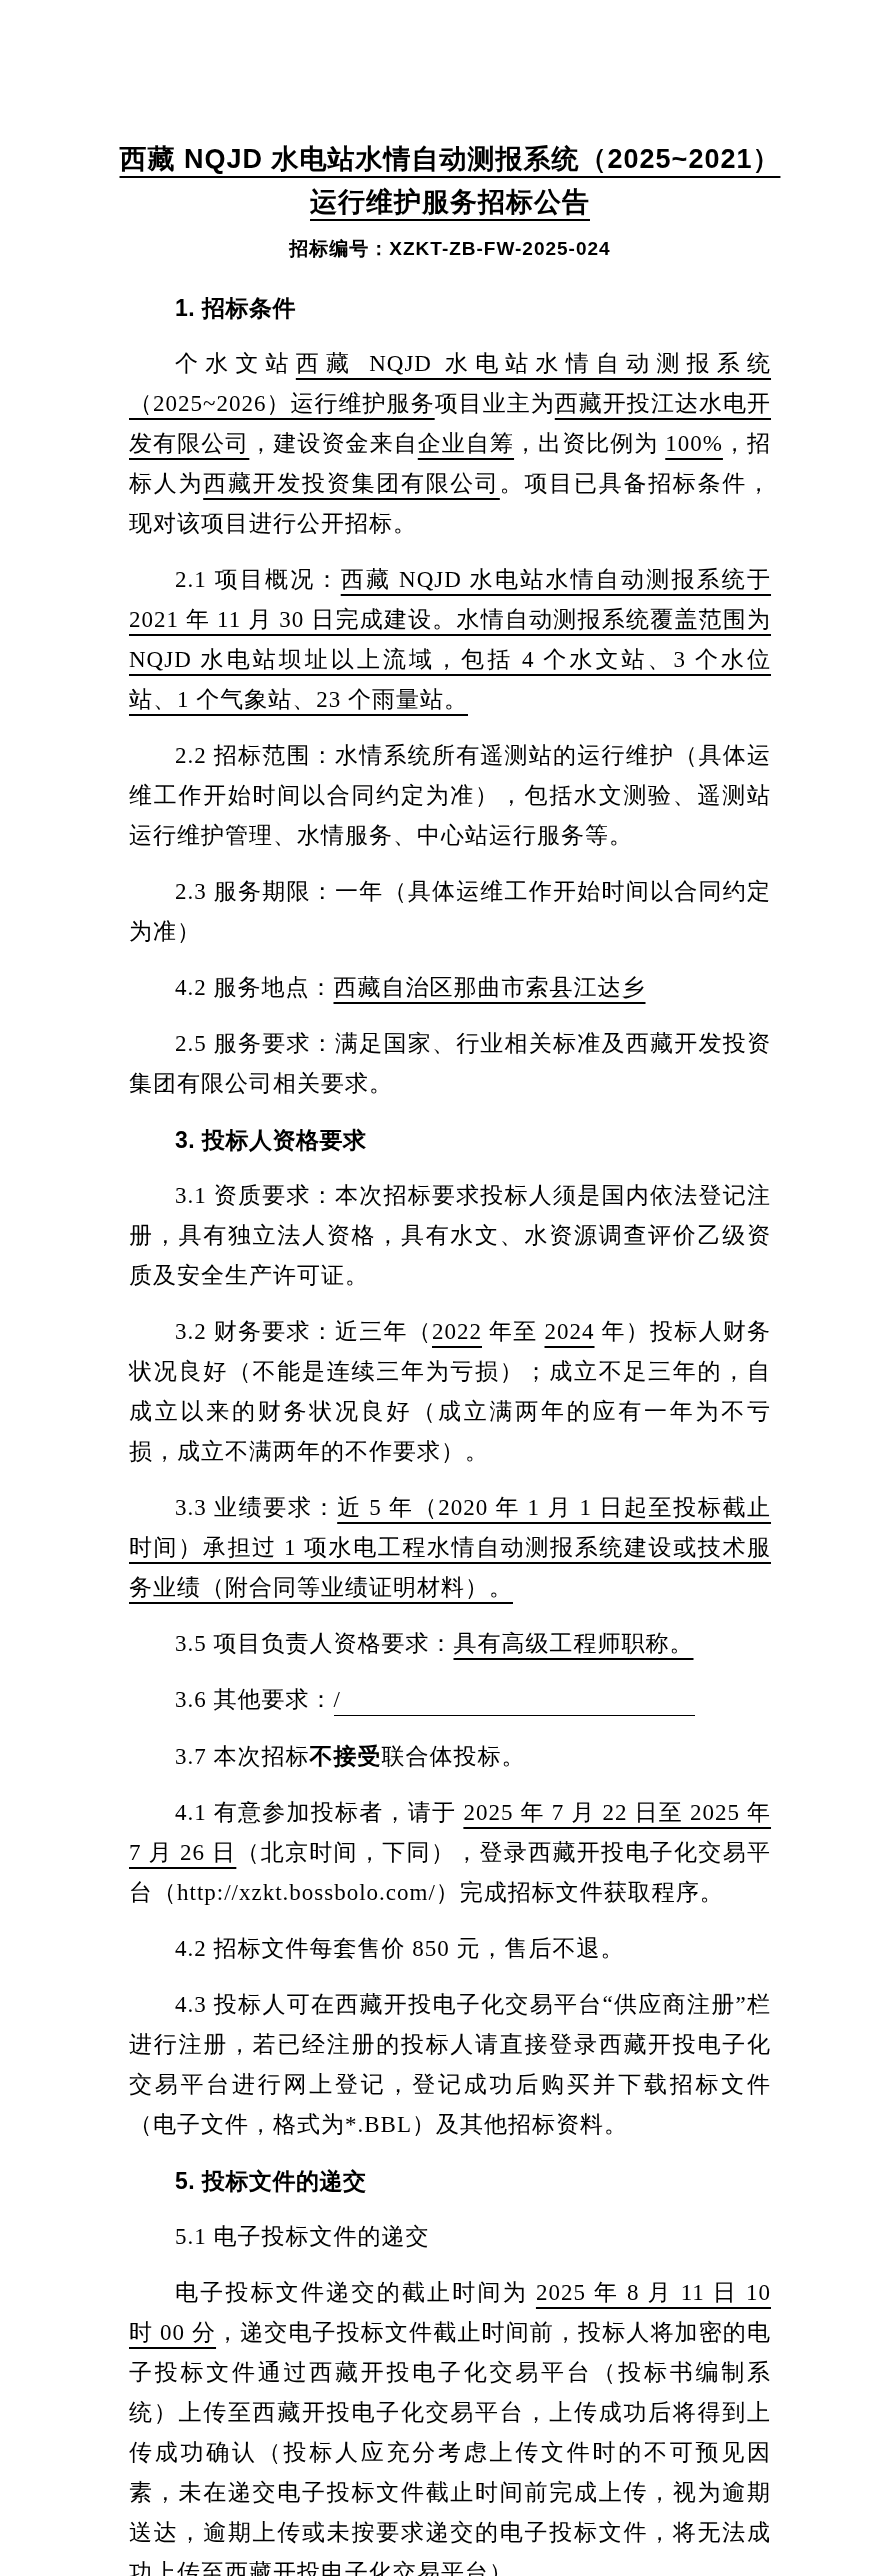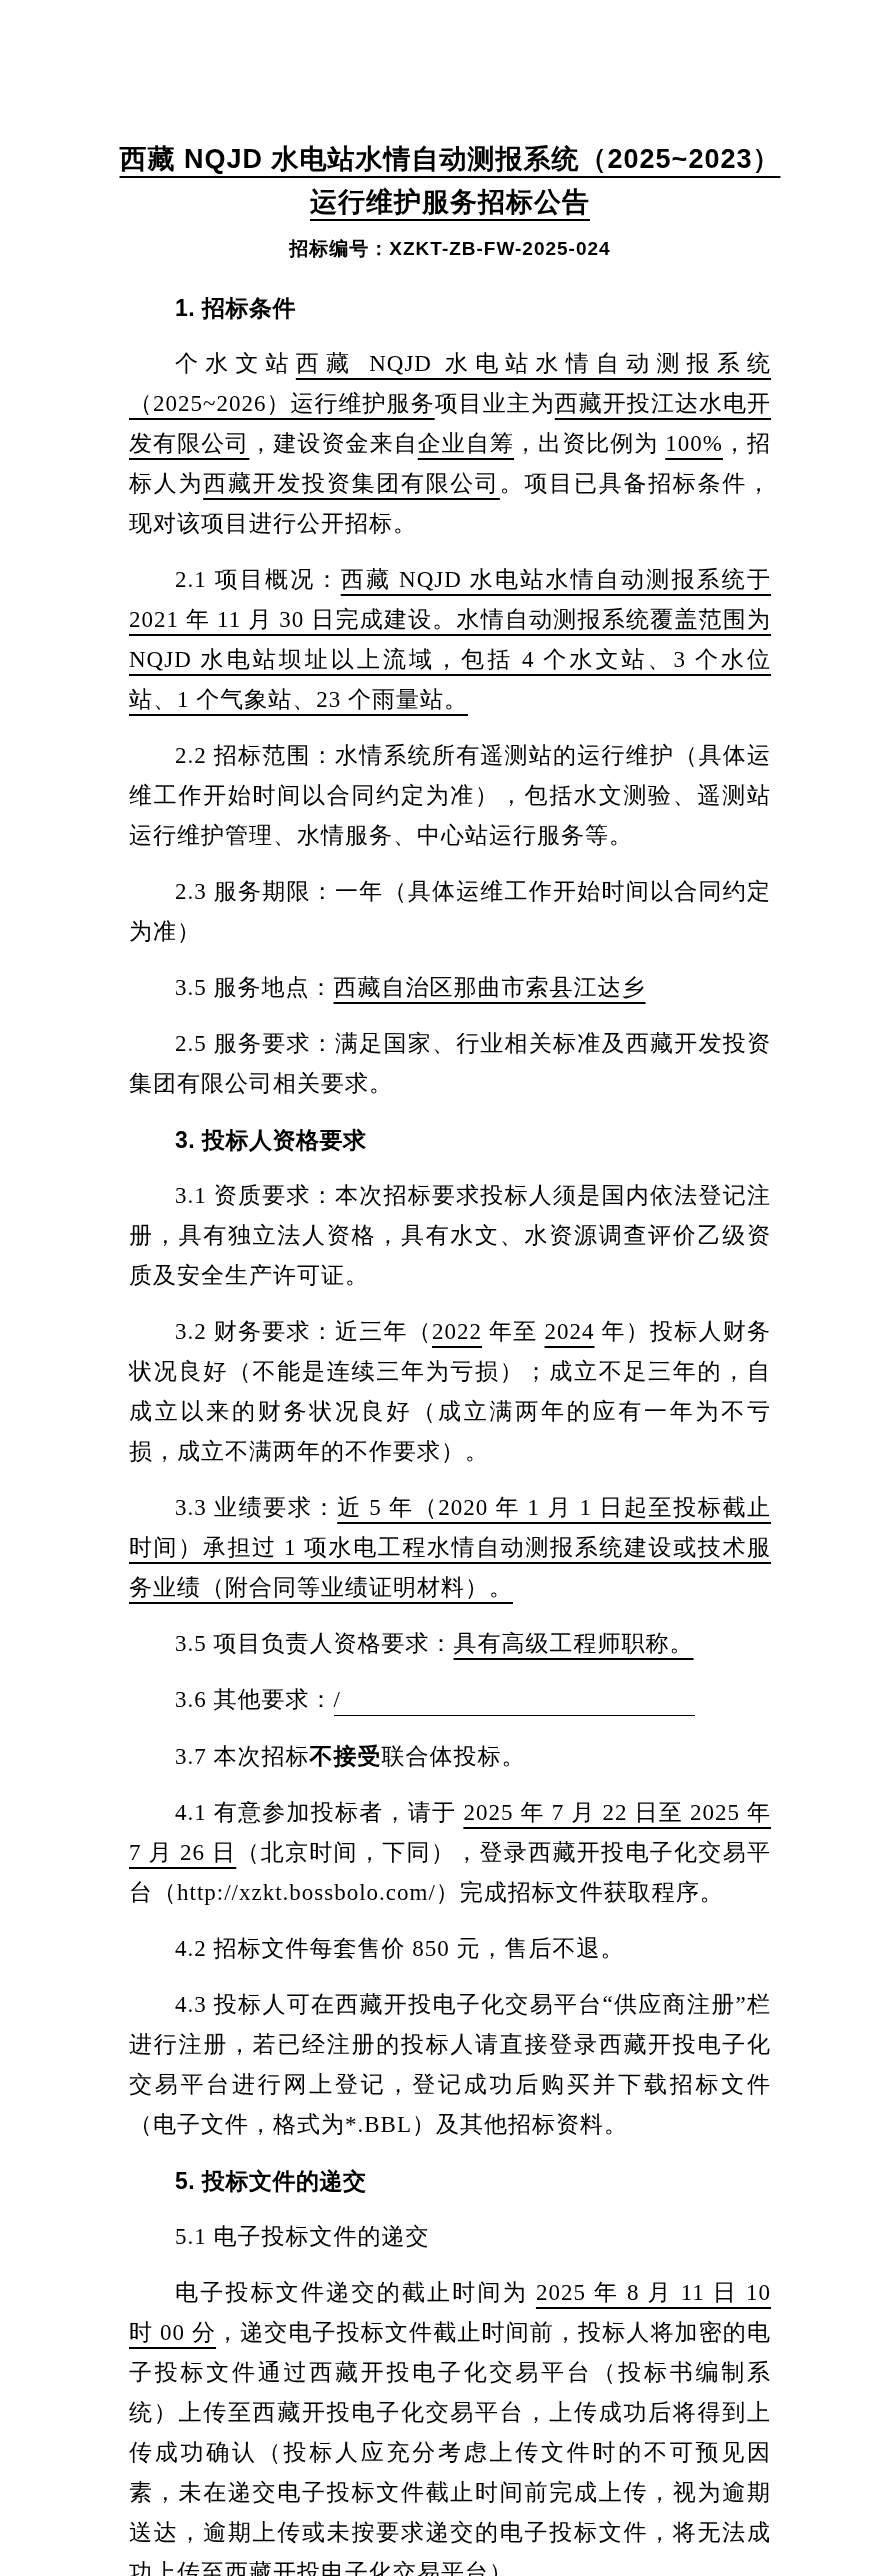"西藏 NQJD 水电站水情自动测报系统（2025~2023）" div.title { text: 2023 -> 2021 }
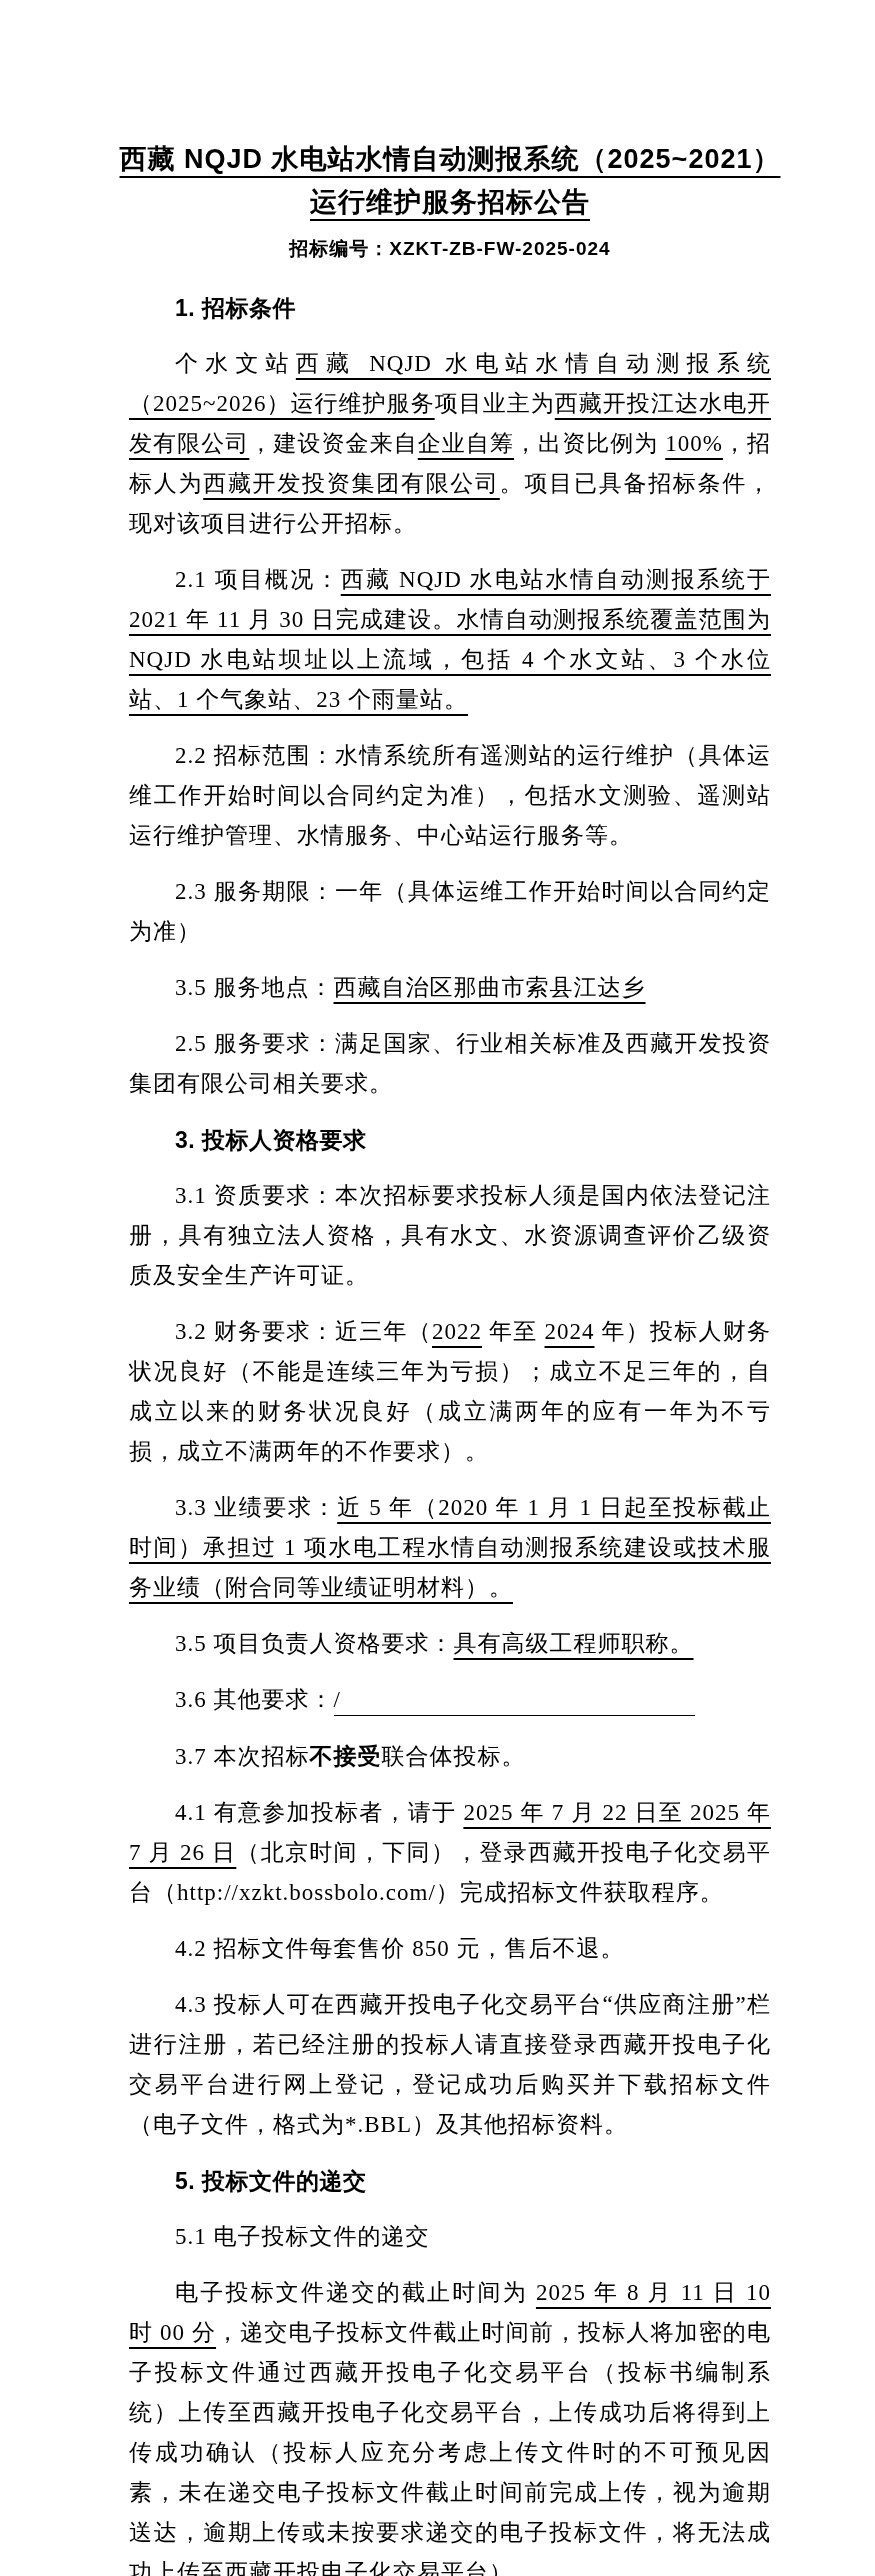"3.5 服务地点：" span { text: 3.5 -> 4.2 }
